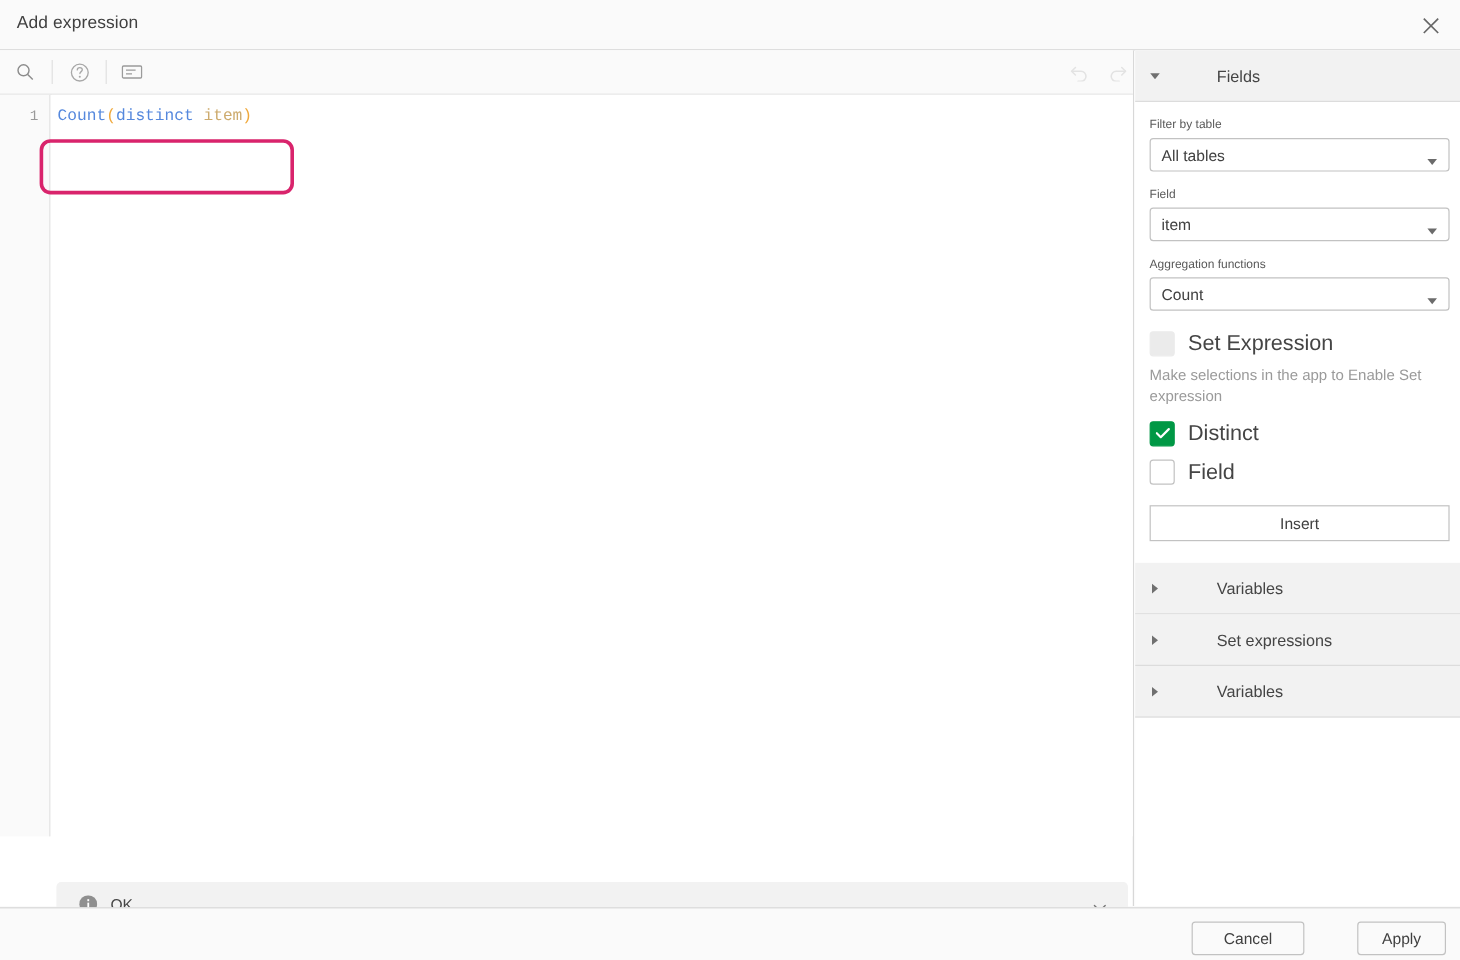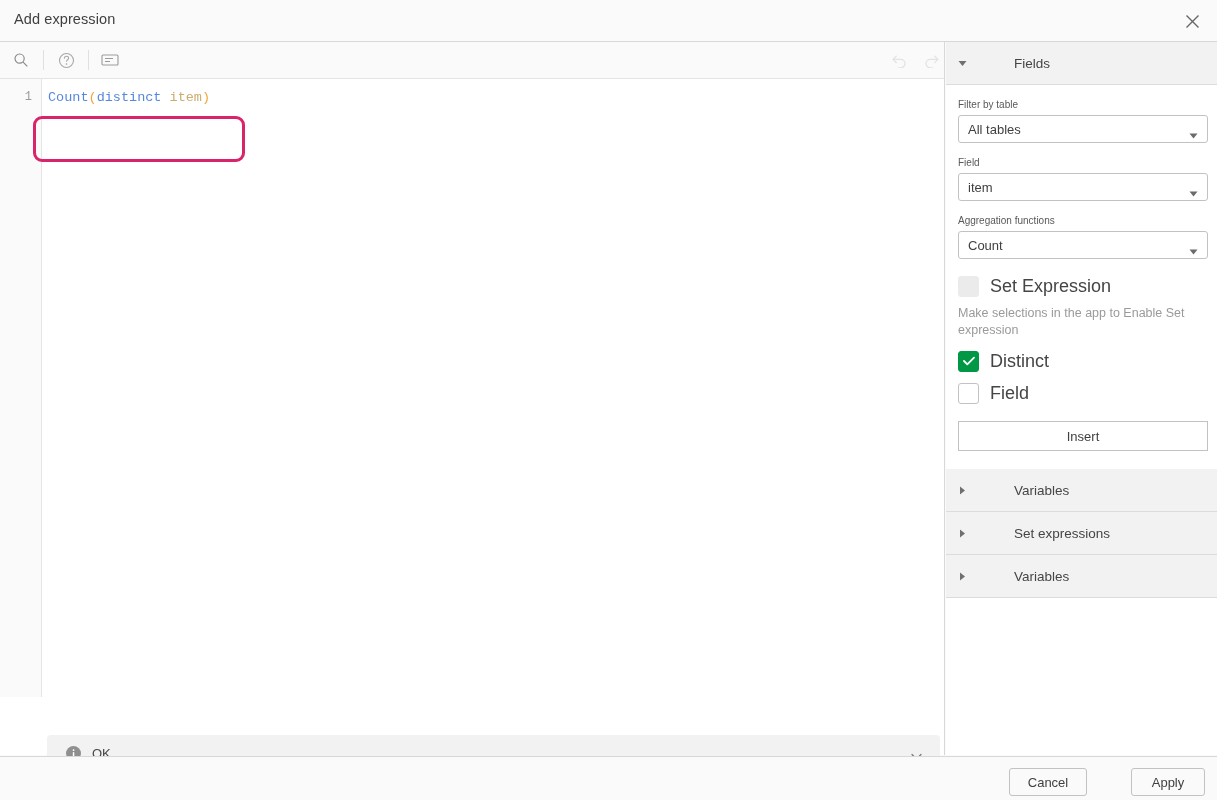"Cancel" #cancel-btn { width: 78px -> 94px }
